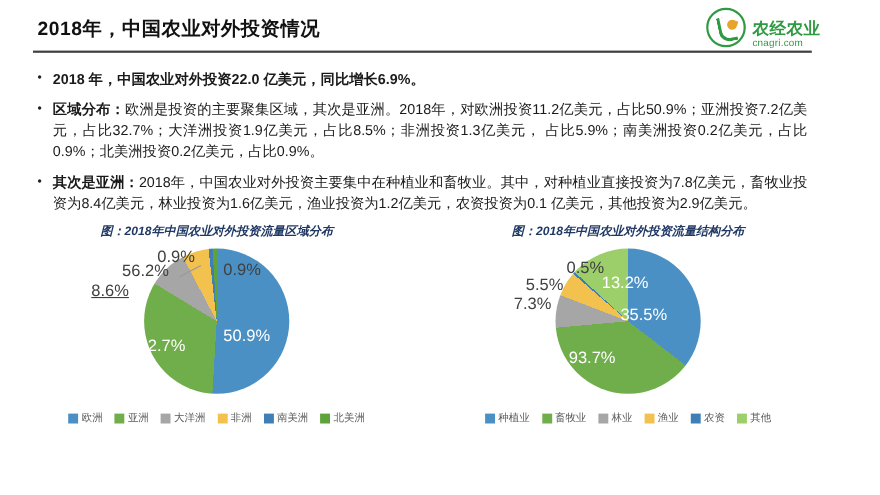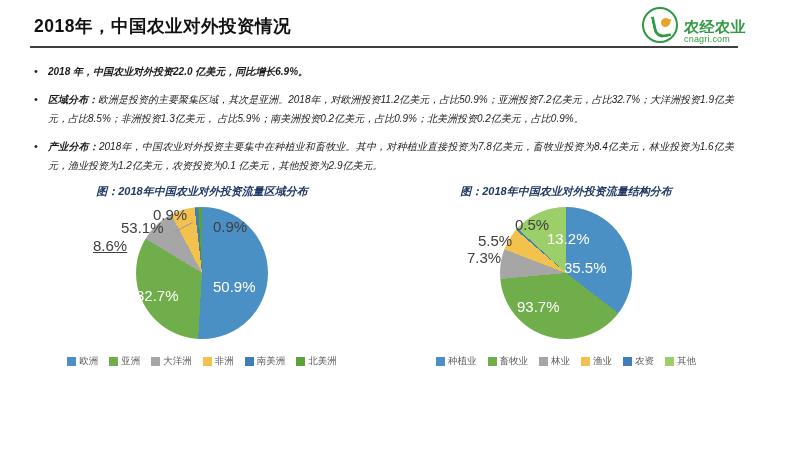"2018 年，中国农业对外投资22.0 亿美元，同比增长6.9%。" .btext { font-size: 10px -> 13px; font-style: italic -> none }
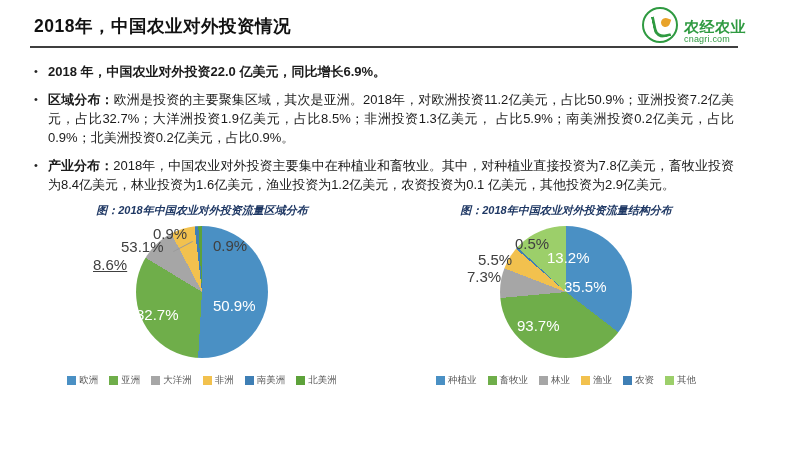"产业分布：" b.lead { text: 产业分布 -> 其次是亚洲 }
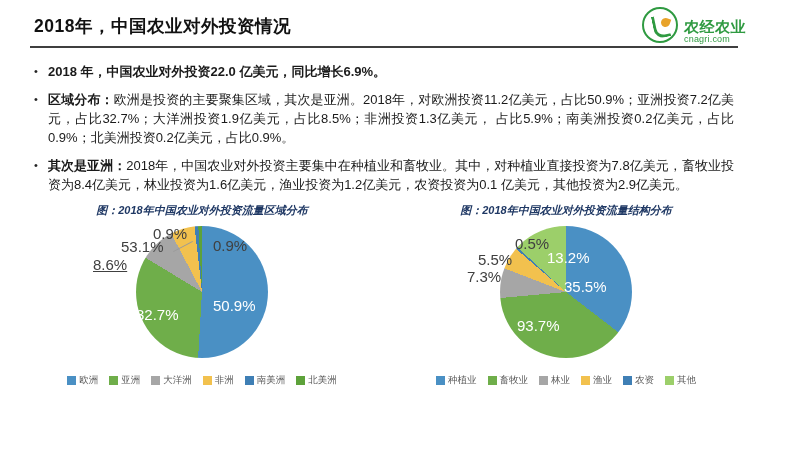"图：2018年中国农业对外投资流量区域分布" .charts { padding: 0 20px -> 0 10px }
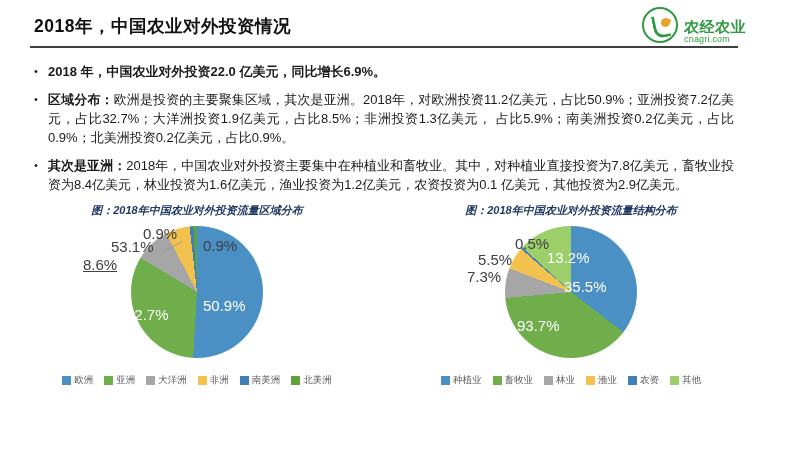"53.1%" div.lbl { text: 53.1% -> 56.2% }
